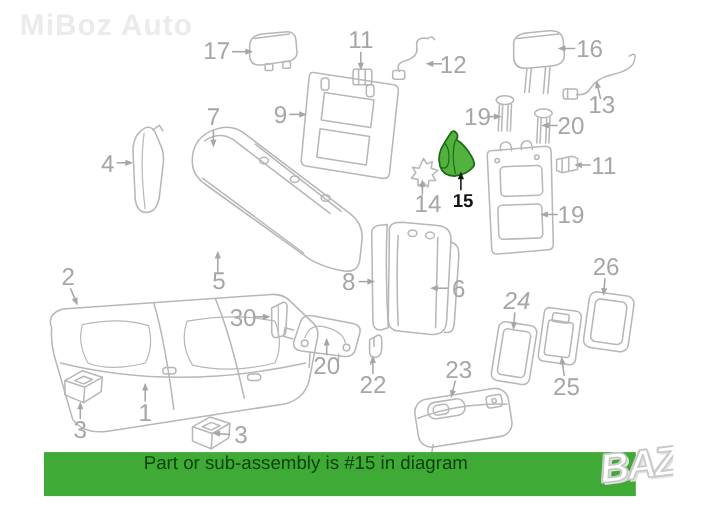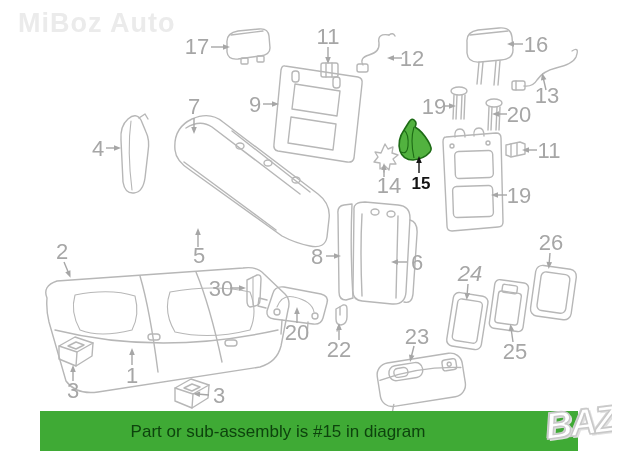"Part or sub-assembly is #15" .banner { flex-direction: column -> row }
